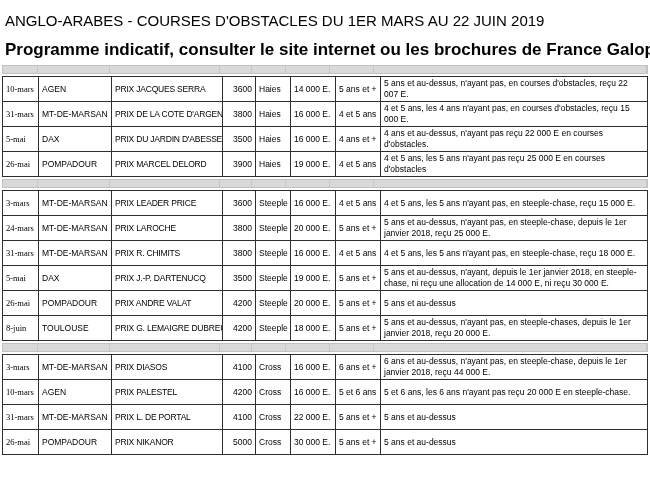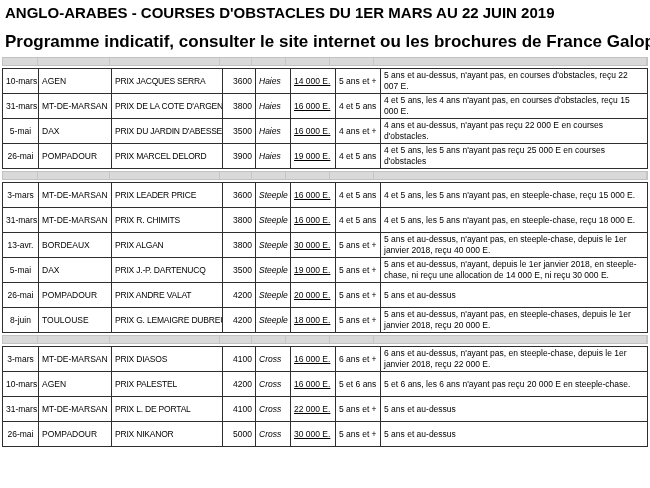"ANGLO-ARABES - COURSES D'OBSTACLES DU" .page-title { font-weight: bold -> normal; margin: 4px 0 0 5px -> 12px 0 0 5px }
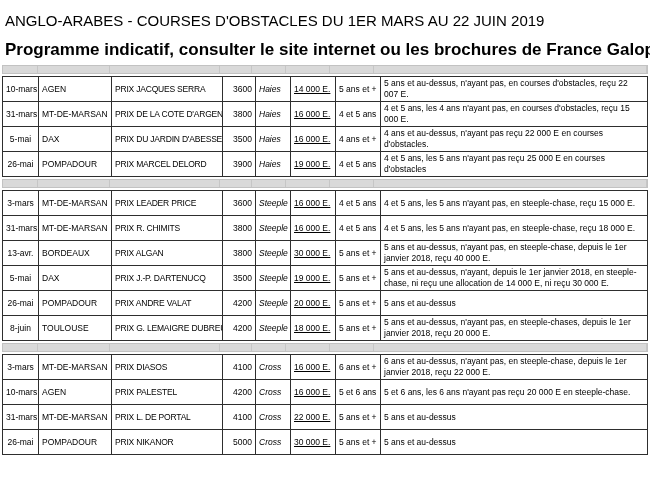"10-mars" td.cell-date { font-family: none -> Liberation Serif, serif; text-align: center -> left }
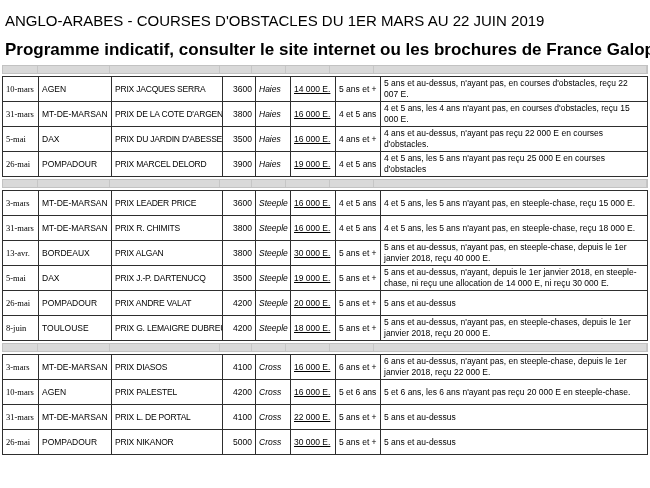"Haies" td.cell-discipline { font-style: italic -> none }
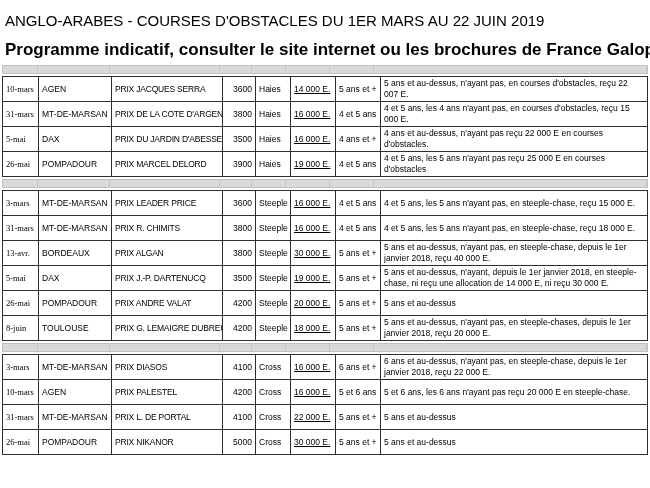"14 000 E." td.cell-prize { text-decoration: underline -> none }
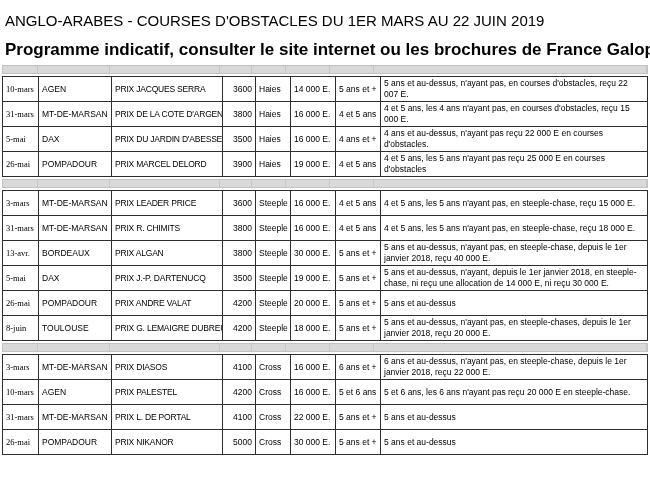"24-mars" tr { html: none -> <tr> <td>24-mars</td> <td>MT-DE-MARSAN</td> <td>PRIX LAROCHE</td> <td>3800</td> <td>Steeple</td> <td>20 000 E.</td> <td>5 ans et +</td> <td>5 ans et au-dessus, n'ayant pas, en steeple-chase, depuis le 1er janvier 2018, reçu 25 000 E.</td> </tr> }
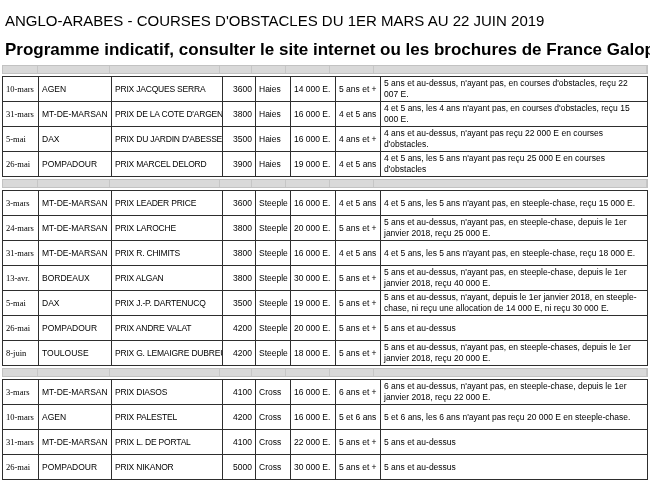"13-avr." tr { html: <tr> <td>13-avr.</td> <td>BORDEAUX</td> <td>PRIX ALGAN</td> <td>3800</td> <td>Steeple</td> <td>30 000 E.</td> <td>5 ans et +</td> <td>5 ans et au-dessus, n'ayant pas, en steeple-chase, depuis le 1er janvier 2018, reçu 40 000 E.</td> </tr> -> none }
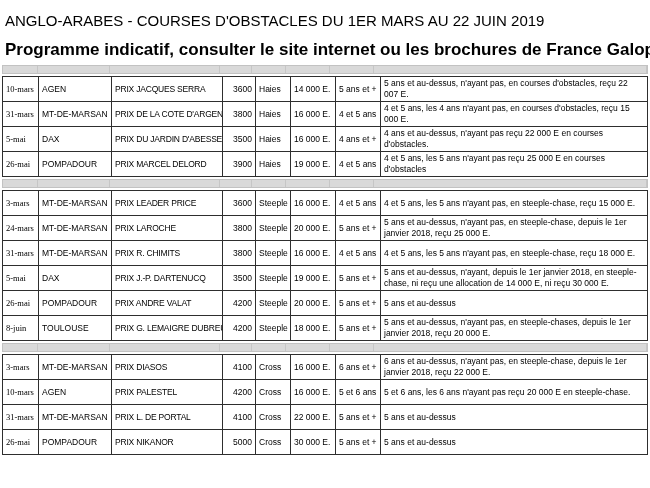"6 ans et au-dessus, n'ayant" td.cell-conditions { text: 22 000 -> 44 000 }
